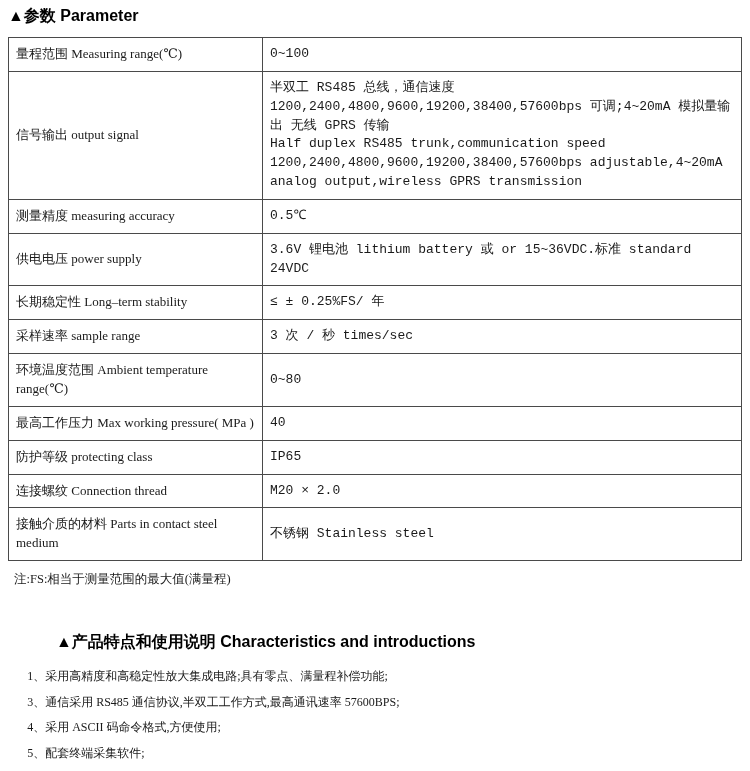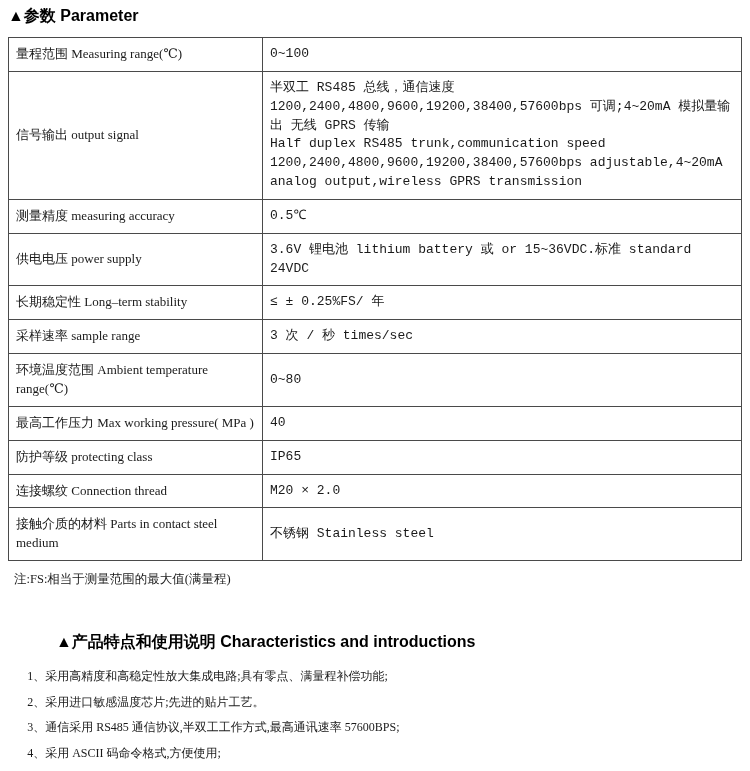"2、采用进口敏感温度芯片;先进的贴片工艺。" p.feature-item { html: <p>2、采用进口敏感温度芯片;先进的贴片工艺。</p> -> none }
